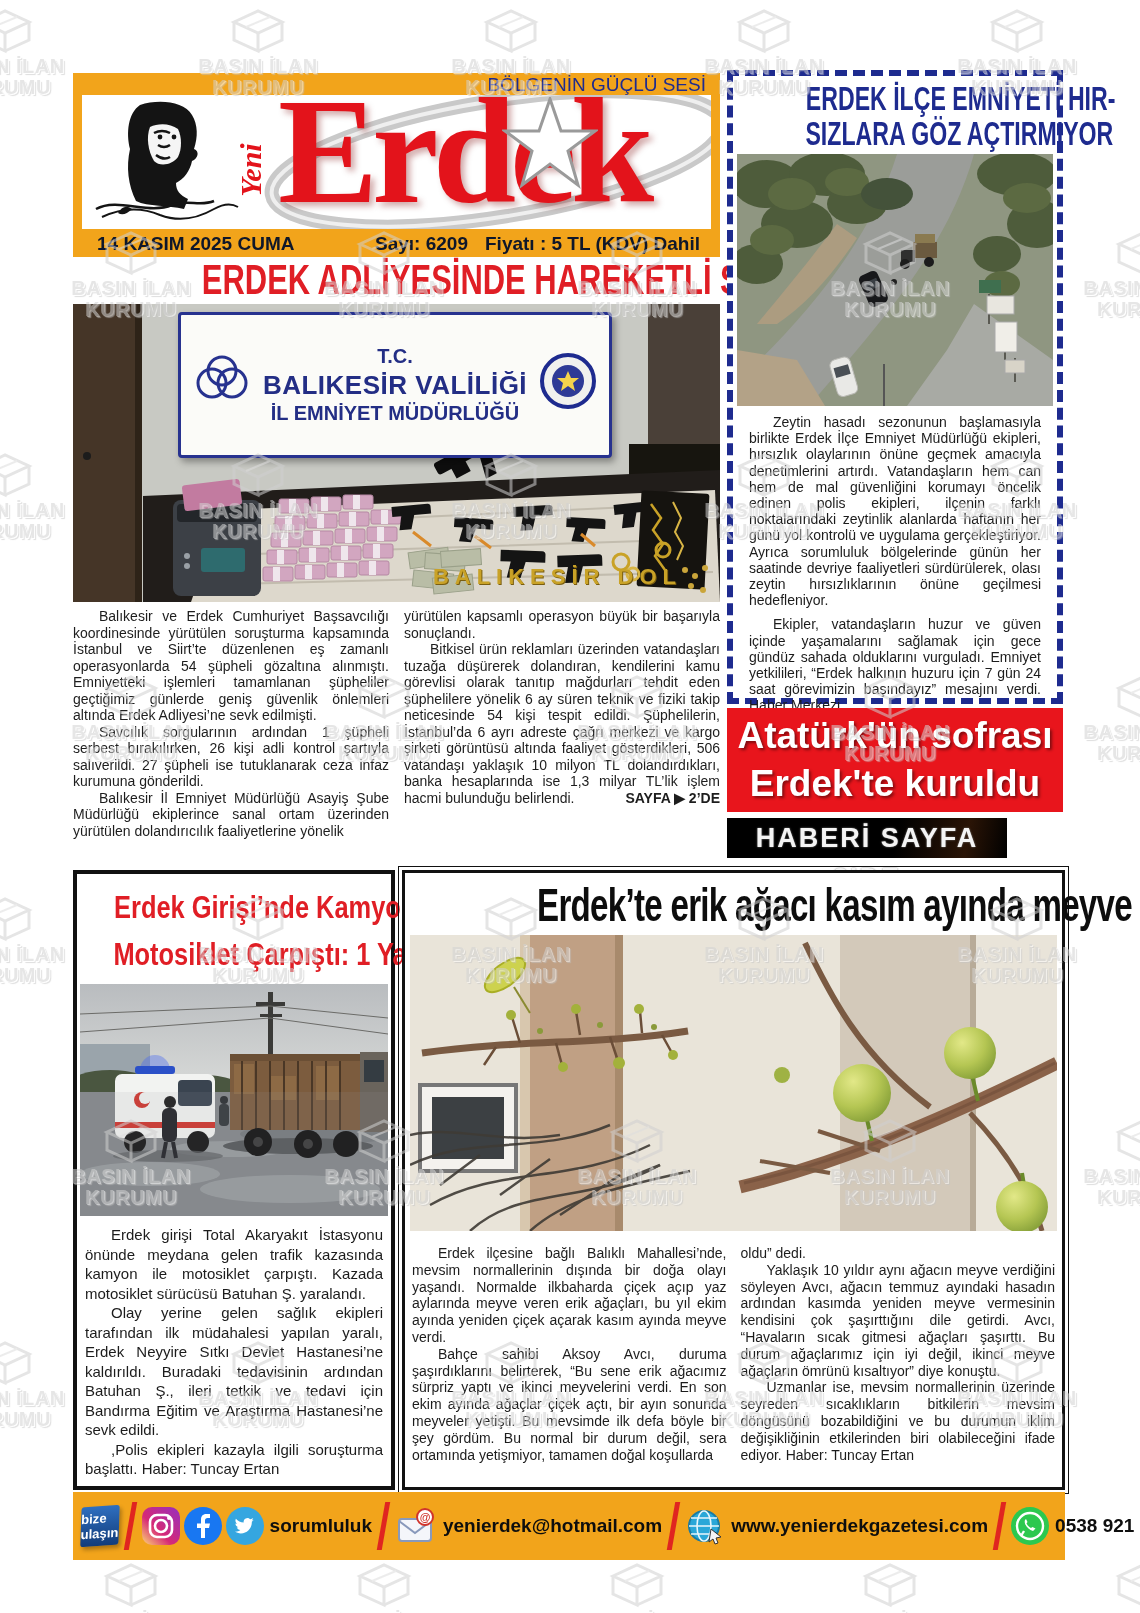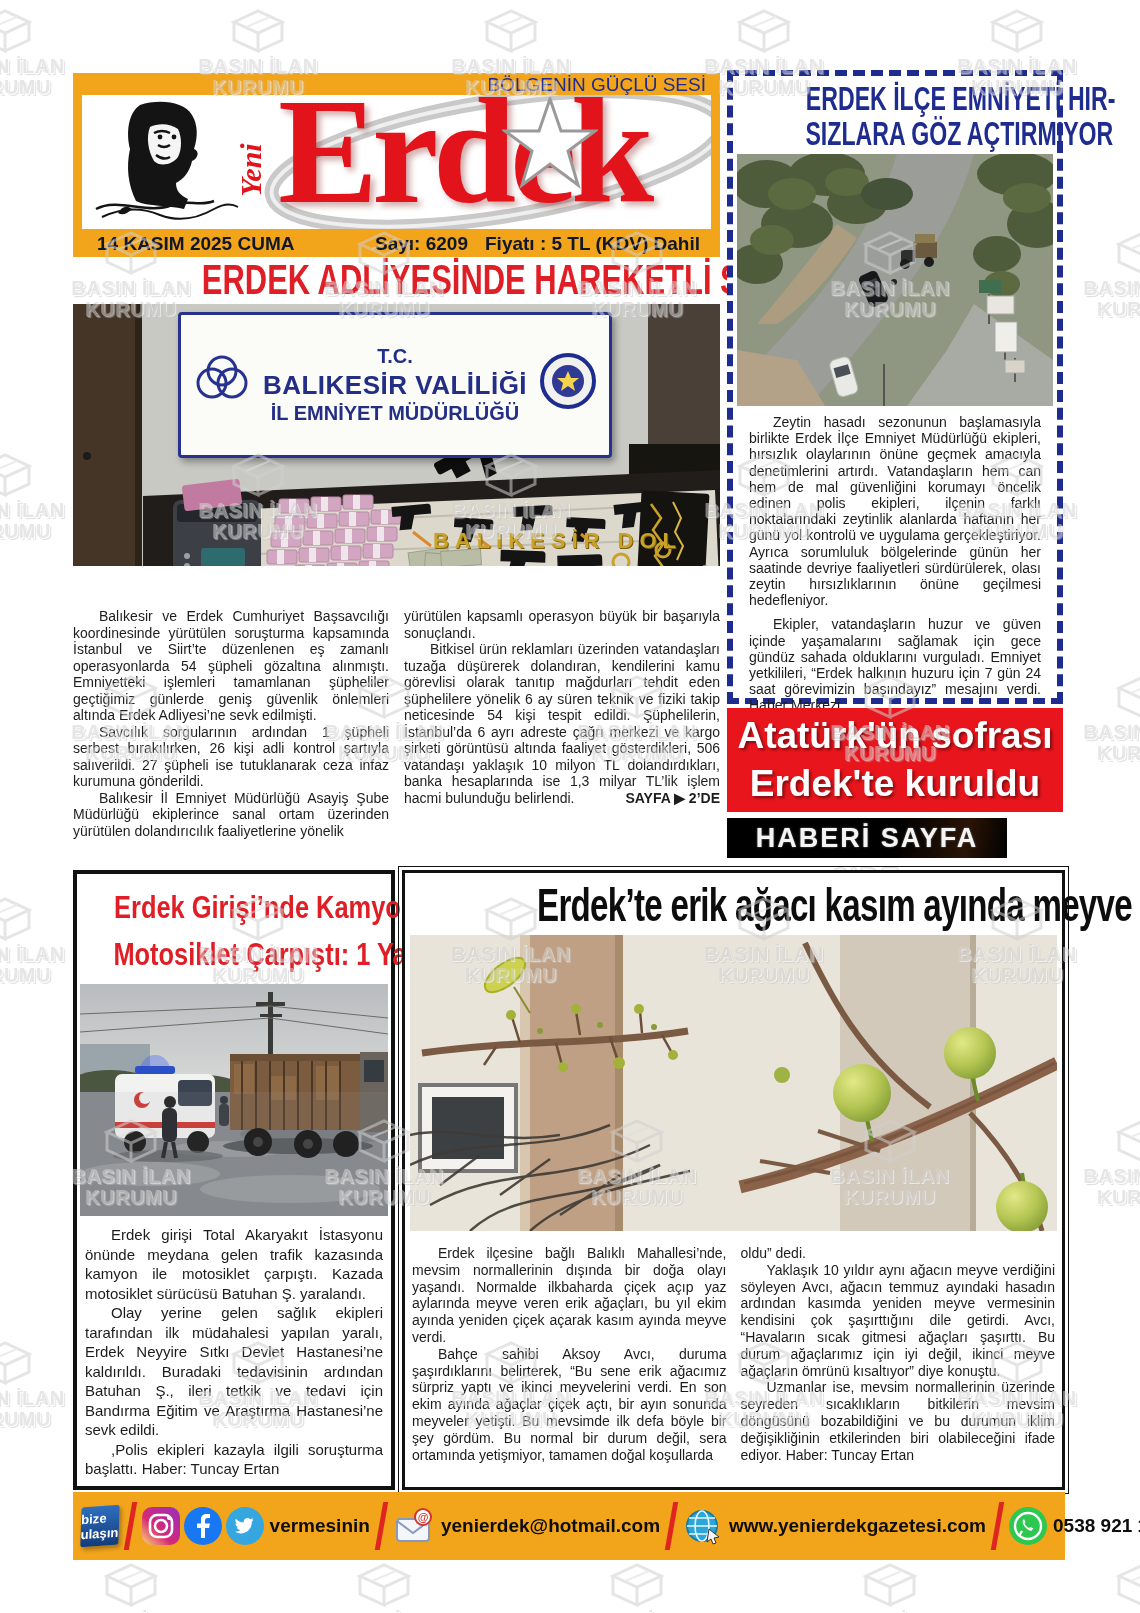"T.C." .lead-photo { height: 262px -> 298px }
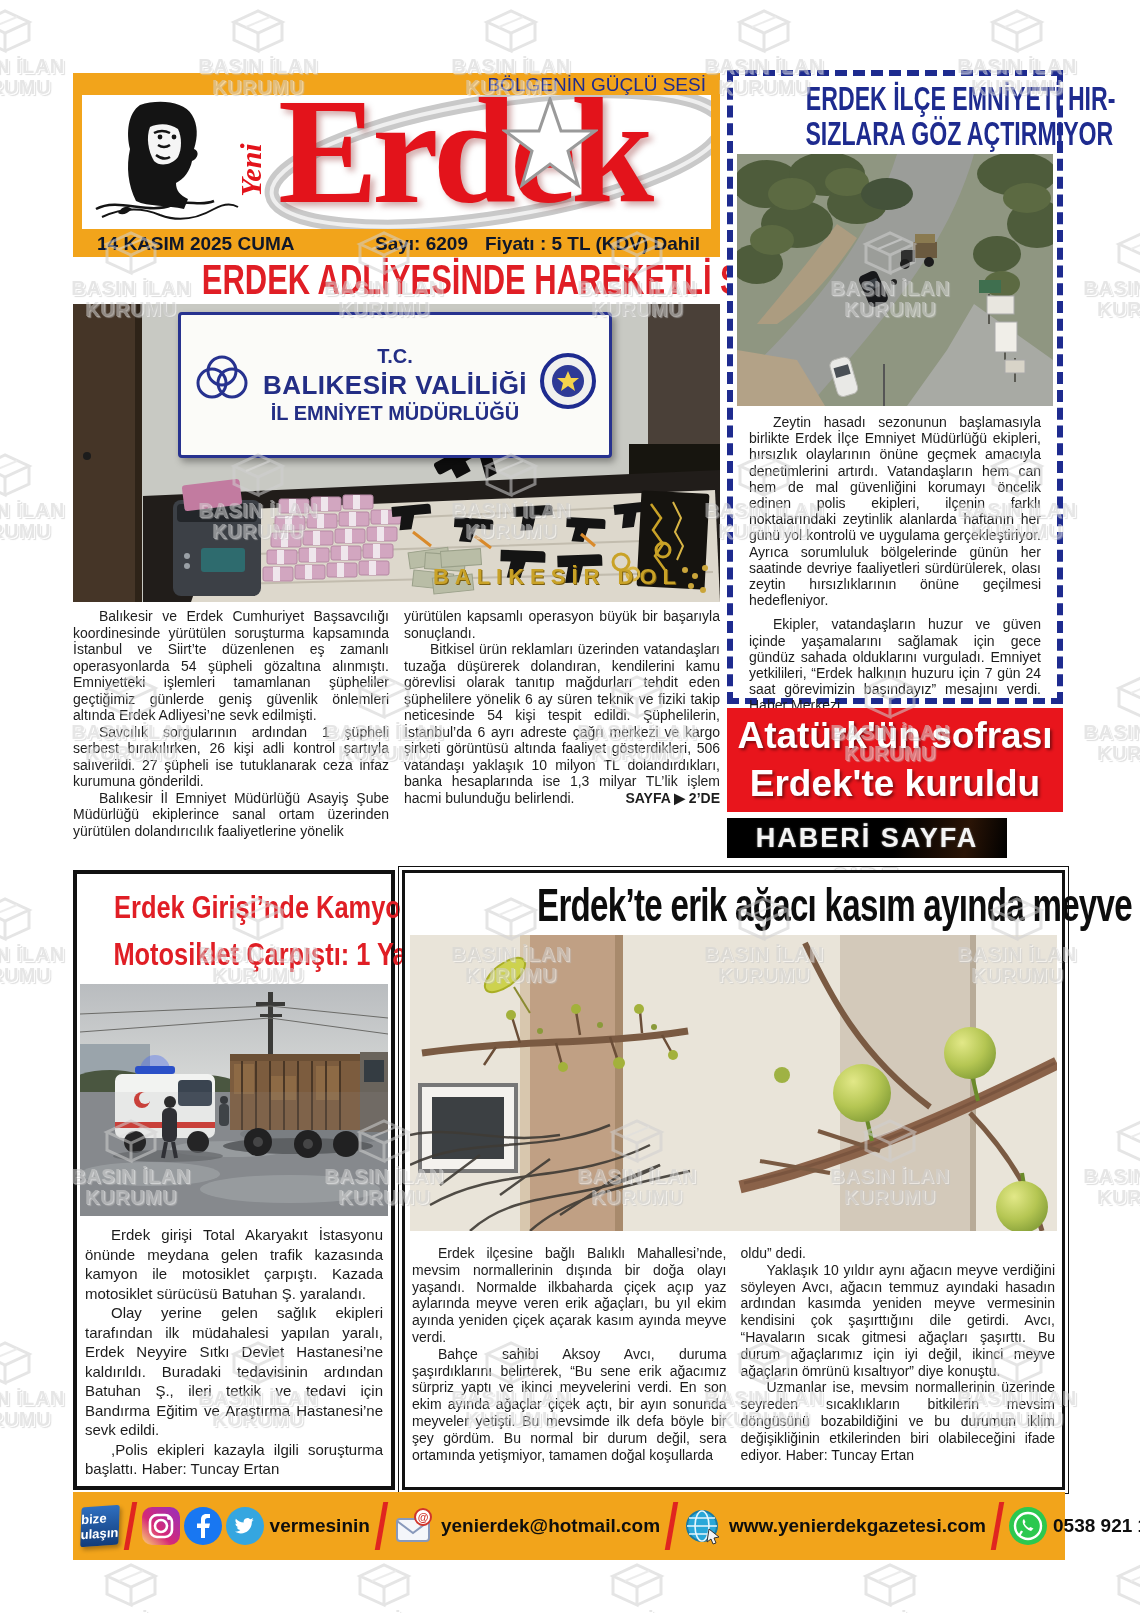"vermesinin" span.ftext { text: vermesinin -> sorumluluk }
